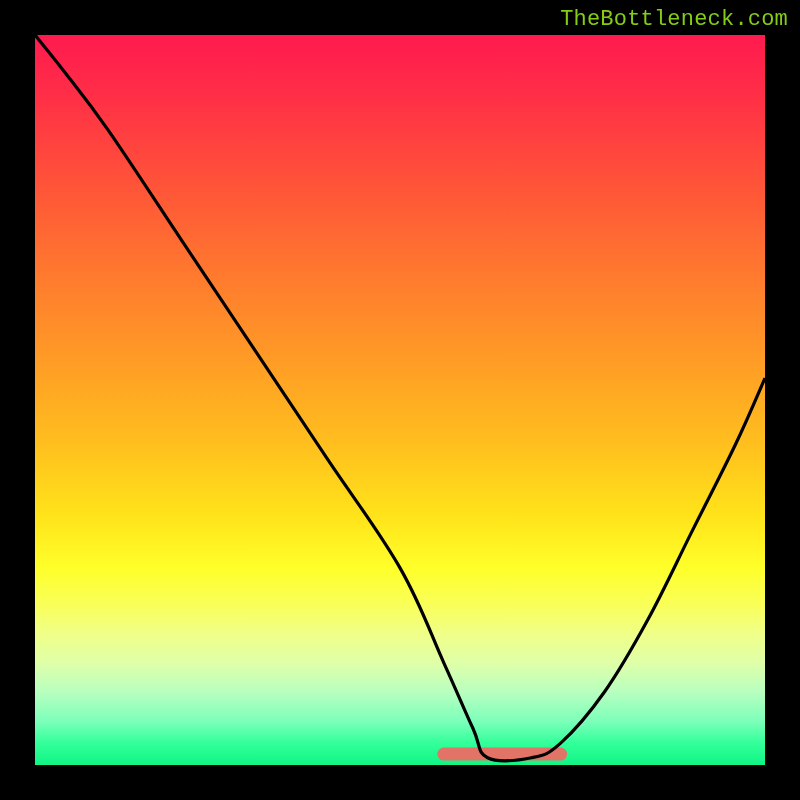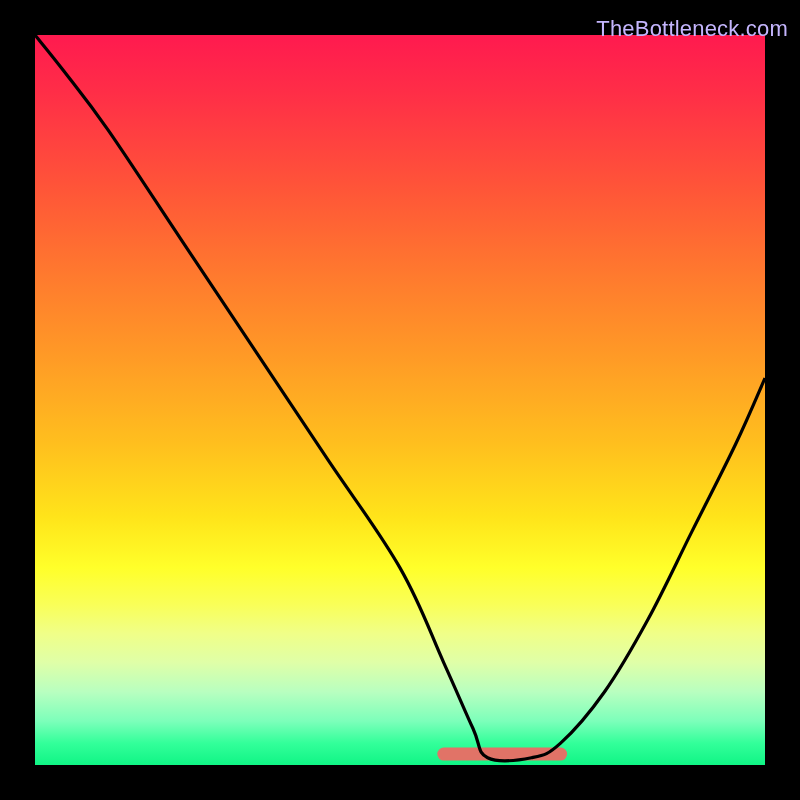"TheBottleneck.com" .attribution { color: #c4b5fd -> #84cc16; font-family: Liberation Sans, sans-serif -> Liberation Mono, monospace; top: 16px -> 7px }
